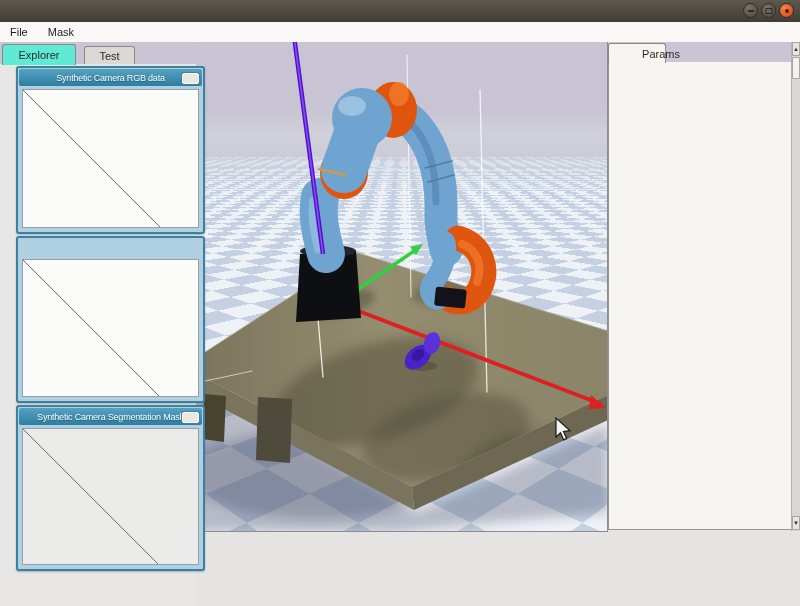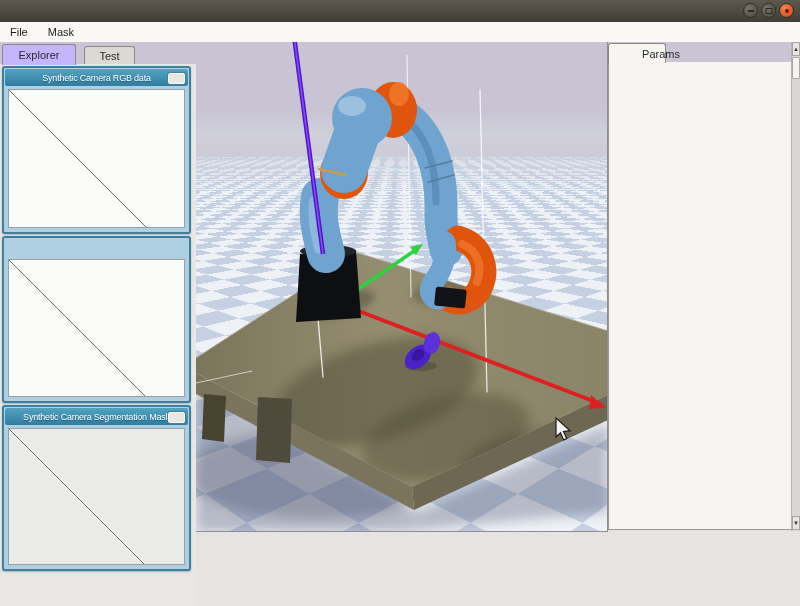"Explorer" .tab.active-l { background: #c4b5fd -> #5eead4 }
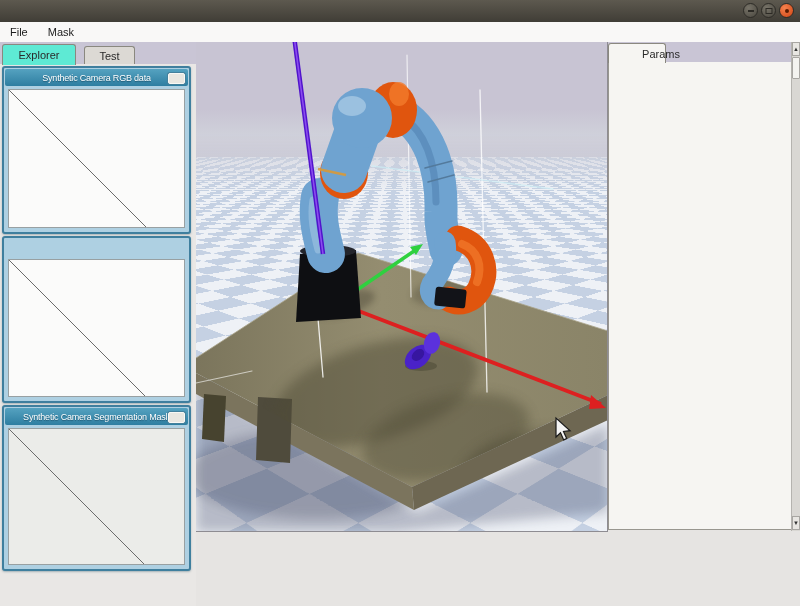"Synthetic Camera RGB data" .cam-panel { left: 2px -> 16px }
